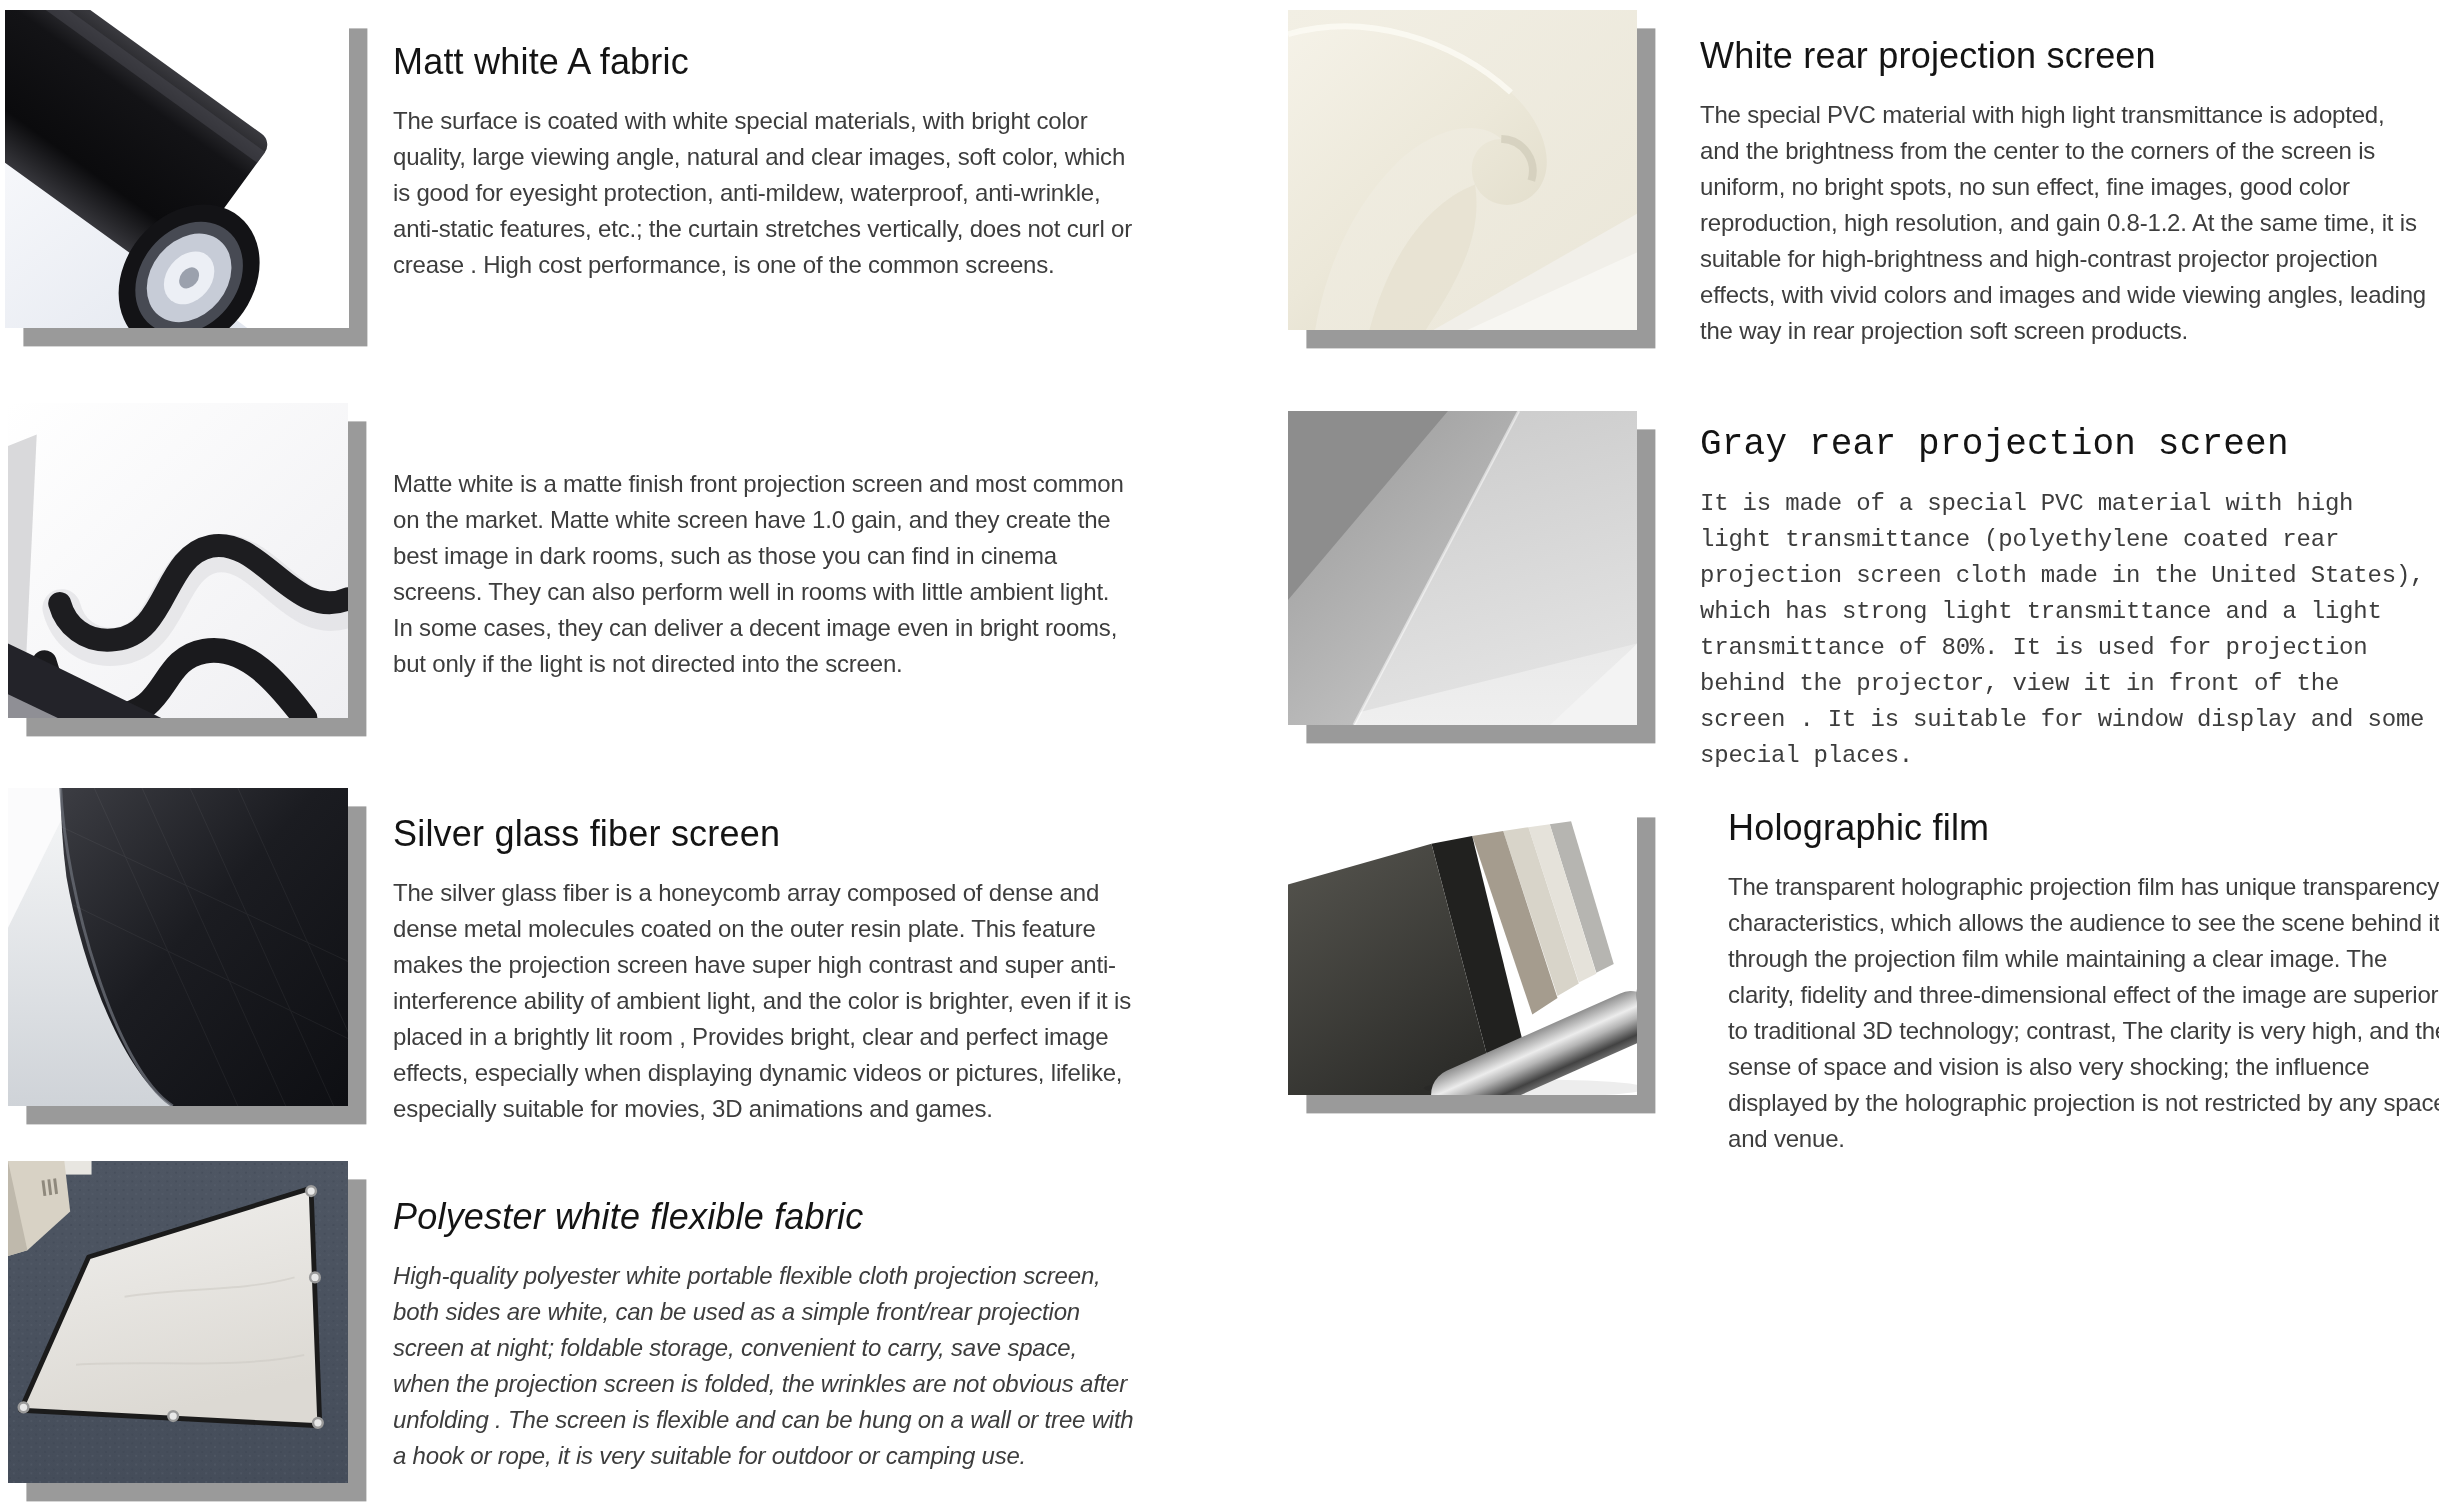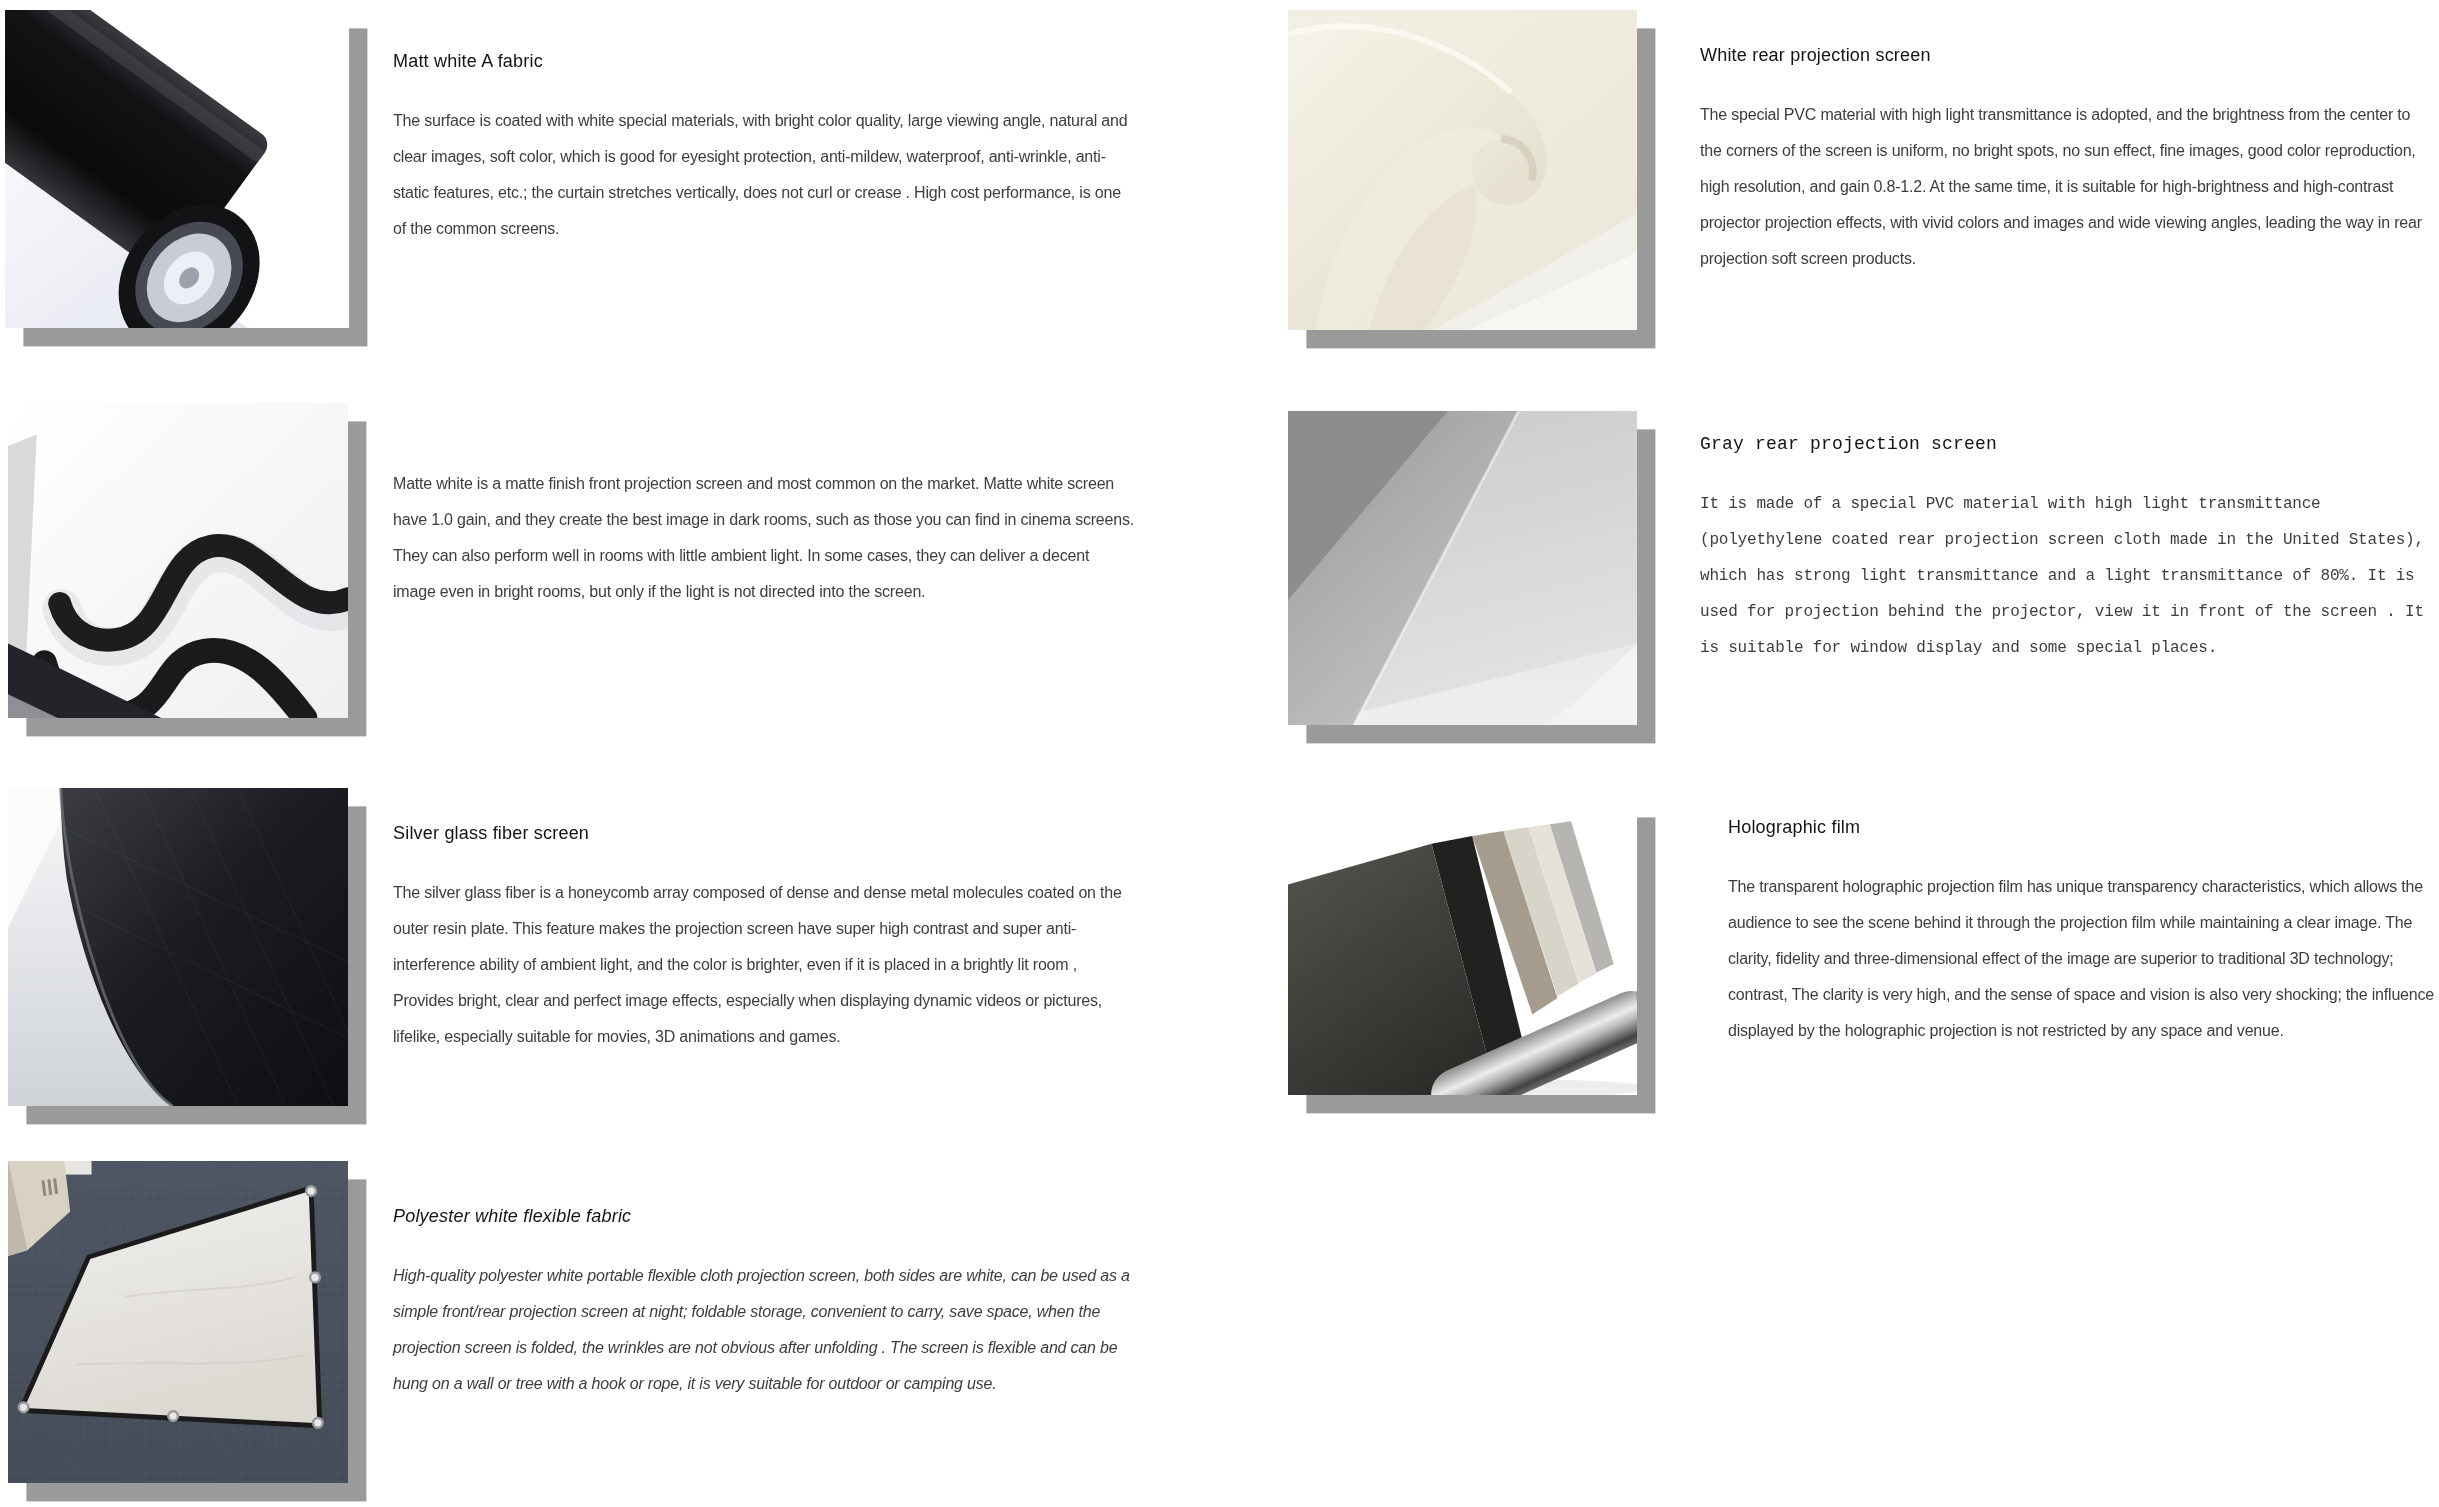"Matt white A fabric" .text h2 { font-size: 18px -> 36px }
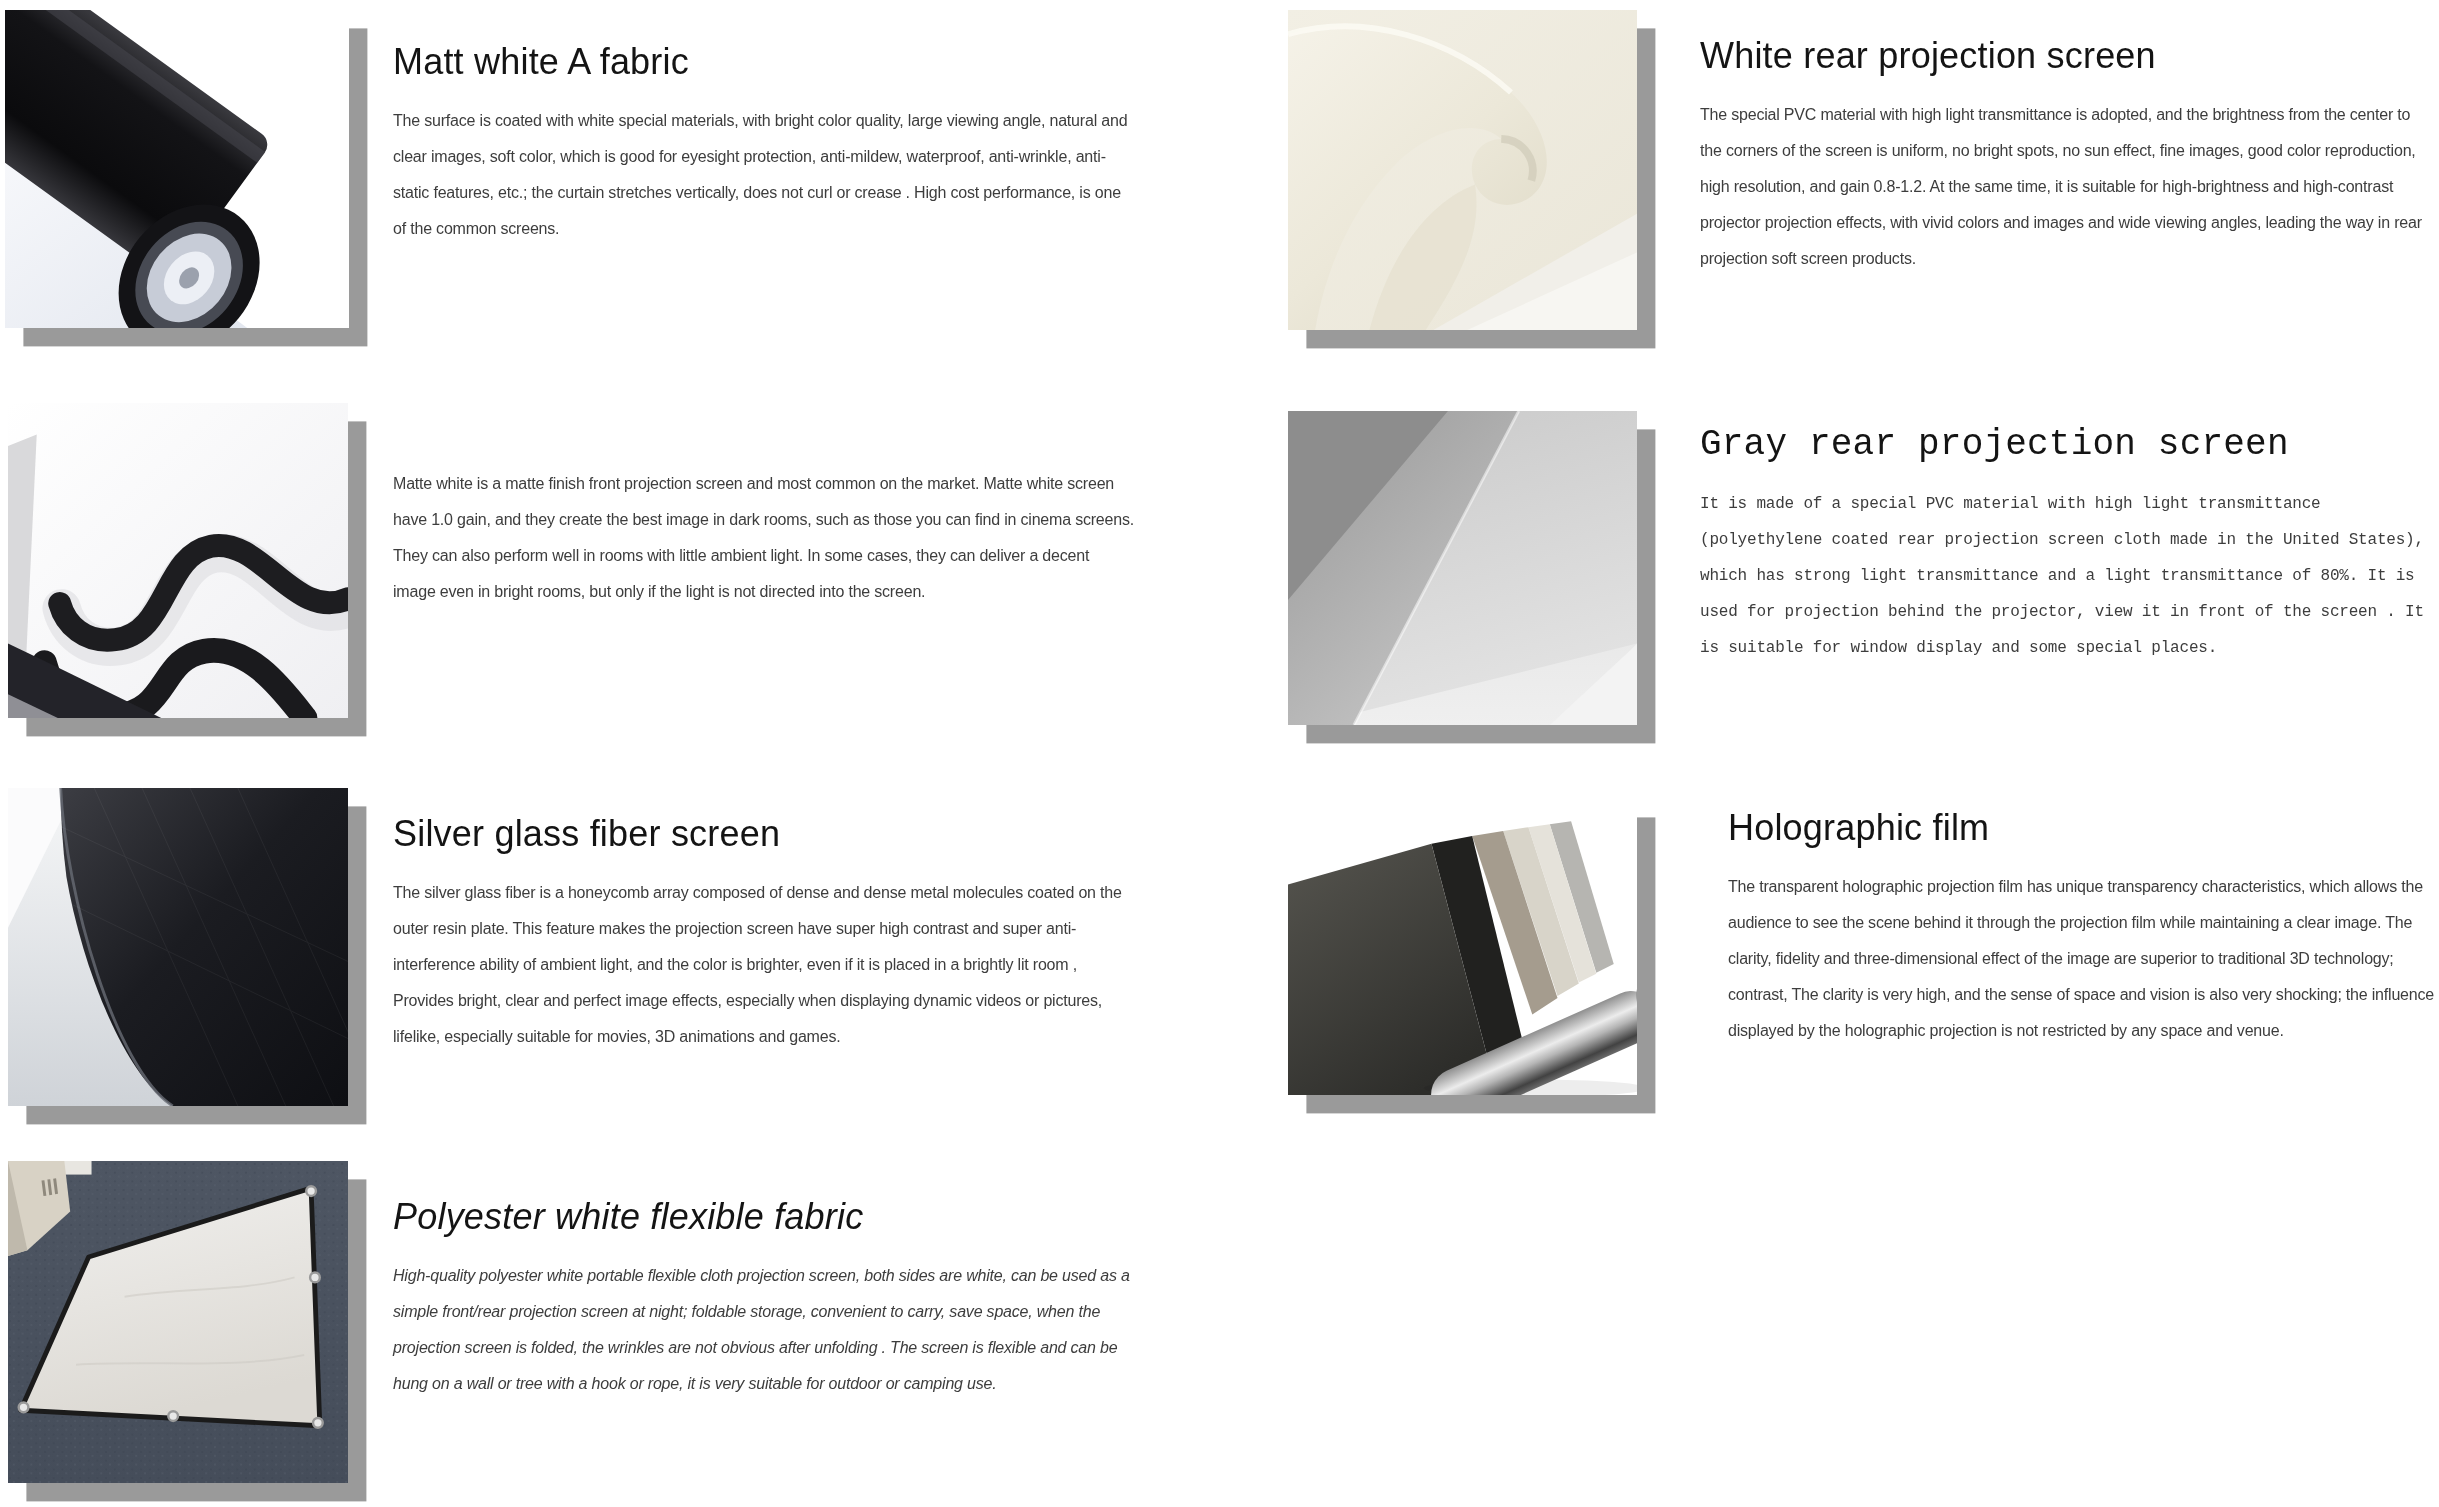"The surface is coated with" .text p { font-size: 16px -> 24px }
